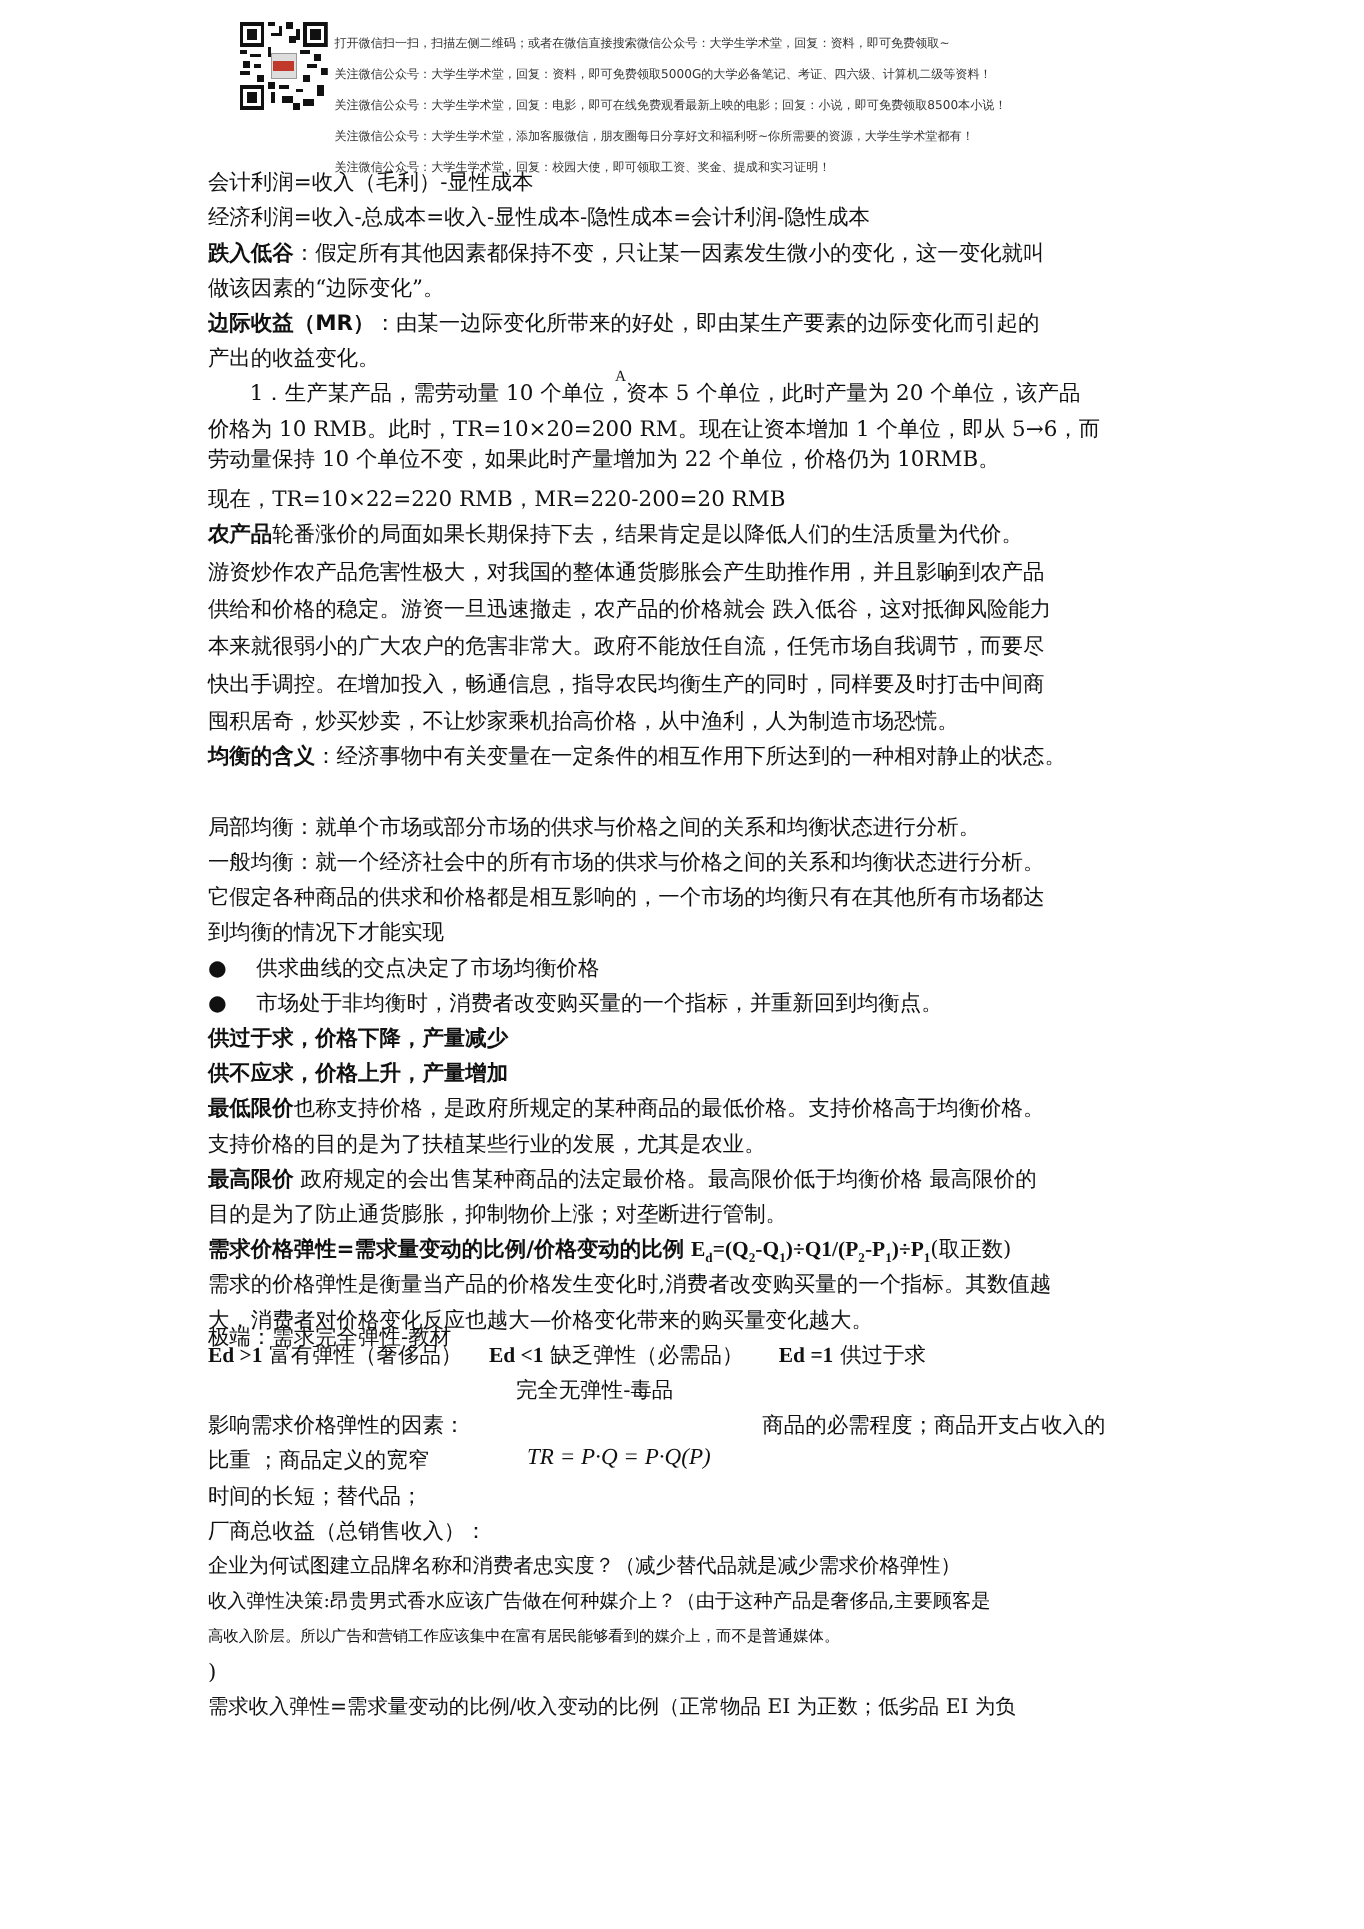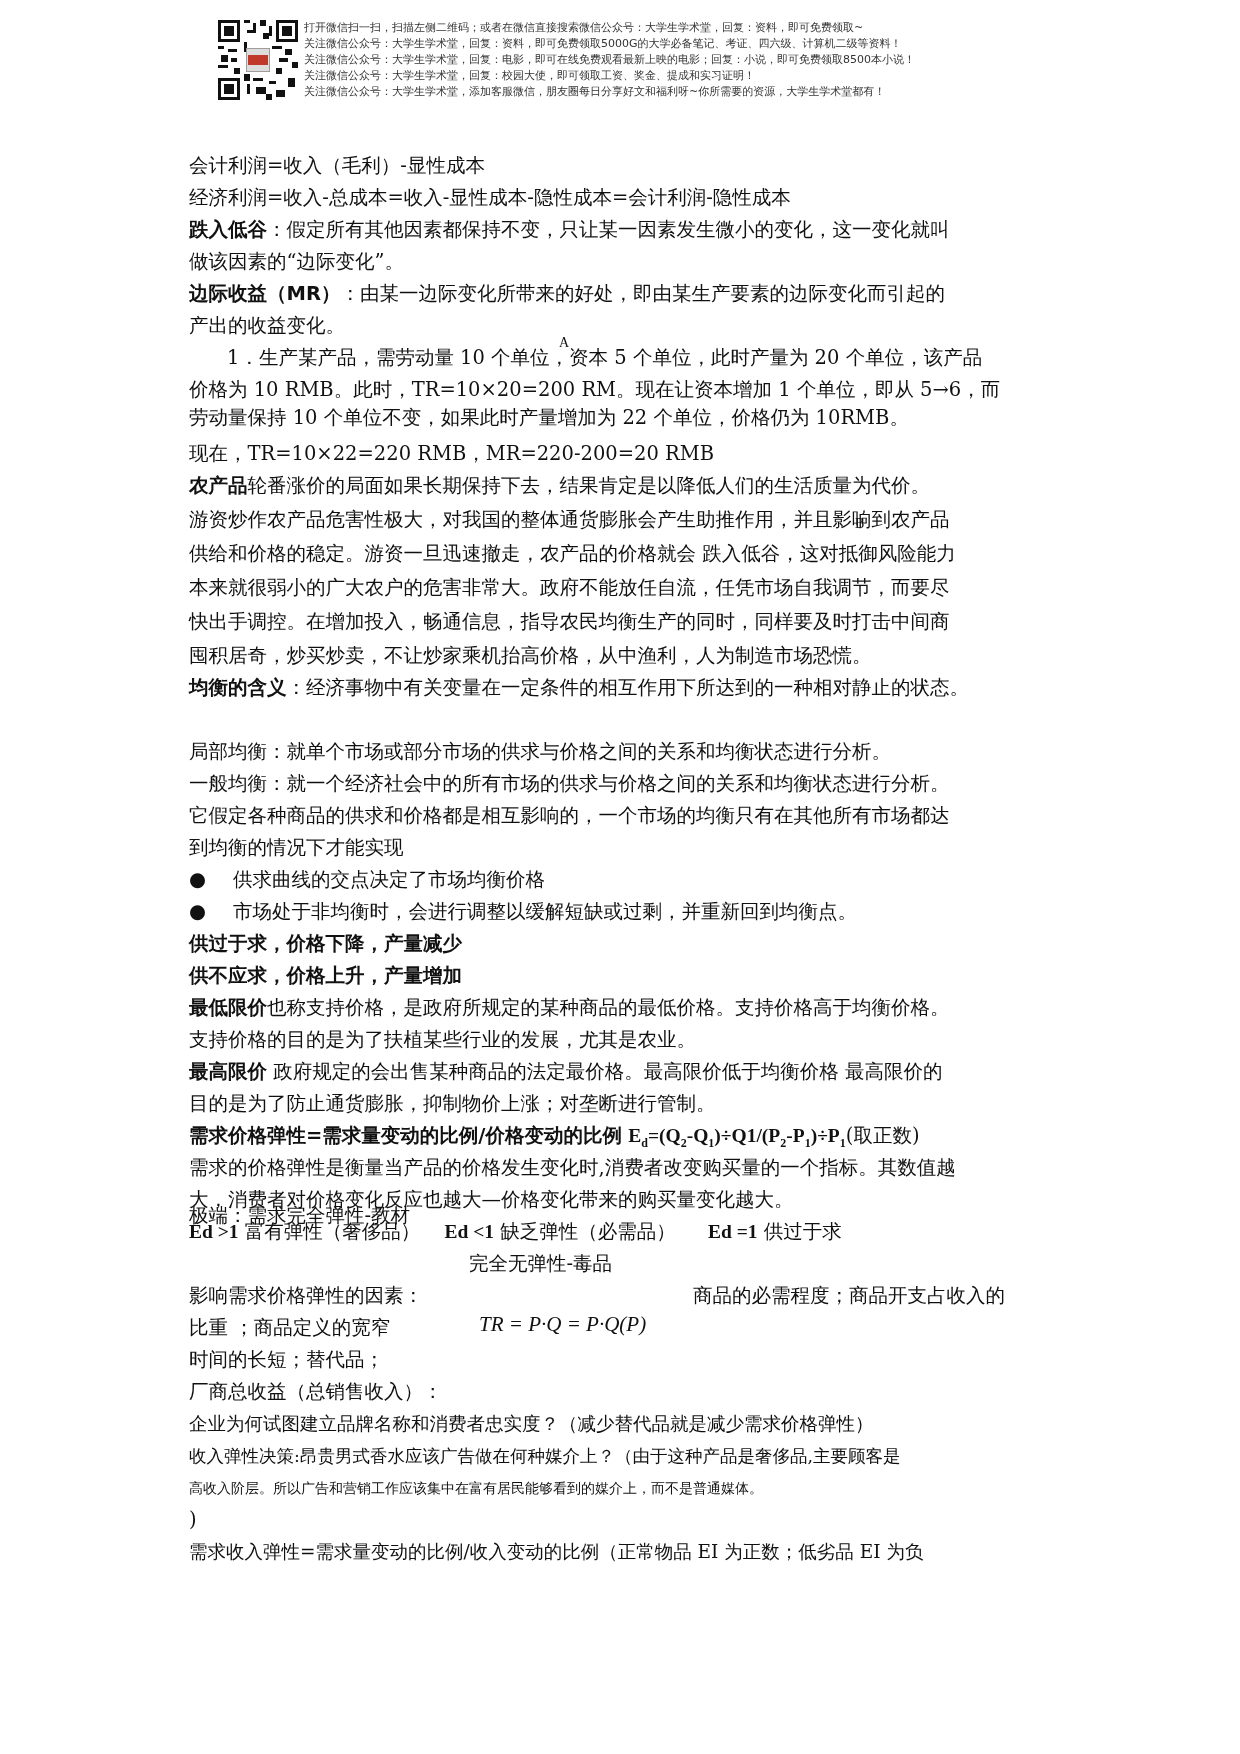"打开微信扫一扫，扫描左侧二维码；或者在微信直接搜索微信公众号：大学生学术堂，回复" .promo div { margin-top: none -> 12px }
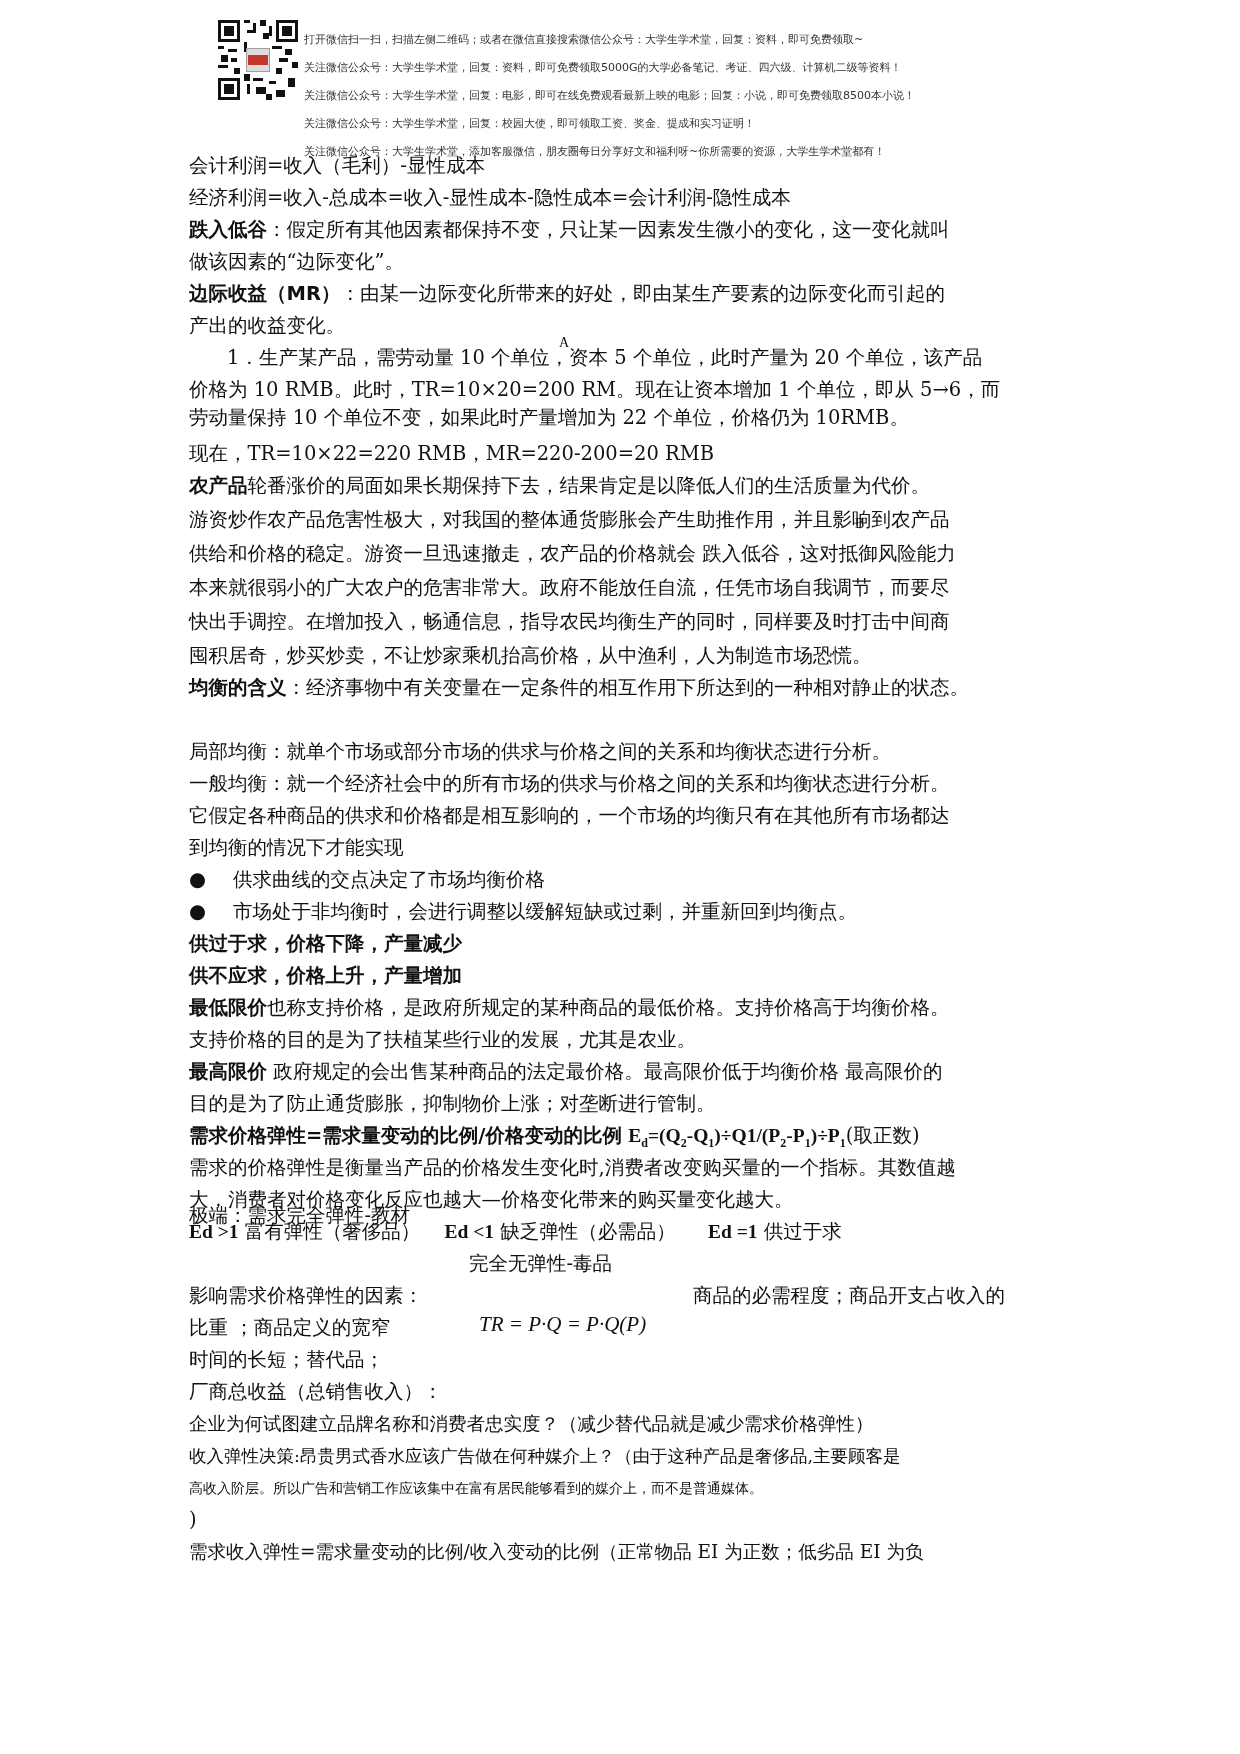"关注微信公众号：大学生学术堂，回复：校园大使，即可领取工资、奖金、提成和实习证明" div { order: before "关注微信公众号：大学生学术堂，添加客服微信，朋友圈每日分享好文和福利呀~你所需要" -> after "关注微信公众号：大学生学术堂，添加客服微信，朋友圈每日分享好文和福利呀~你所需要" }
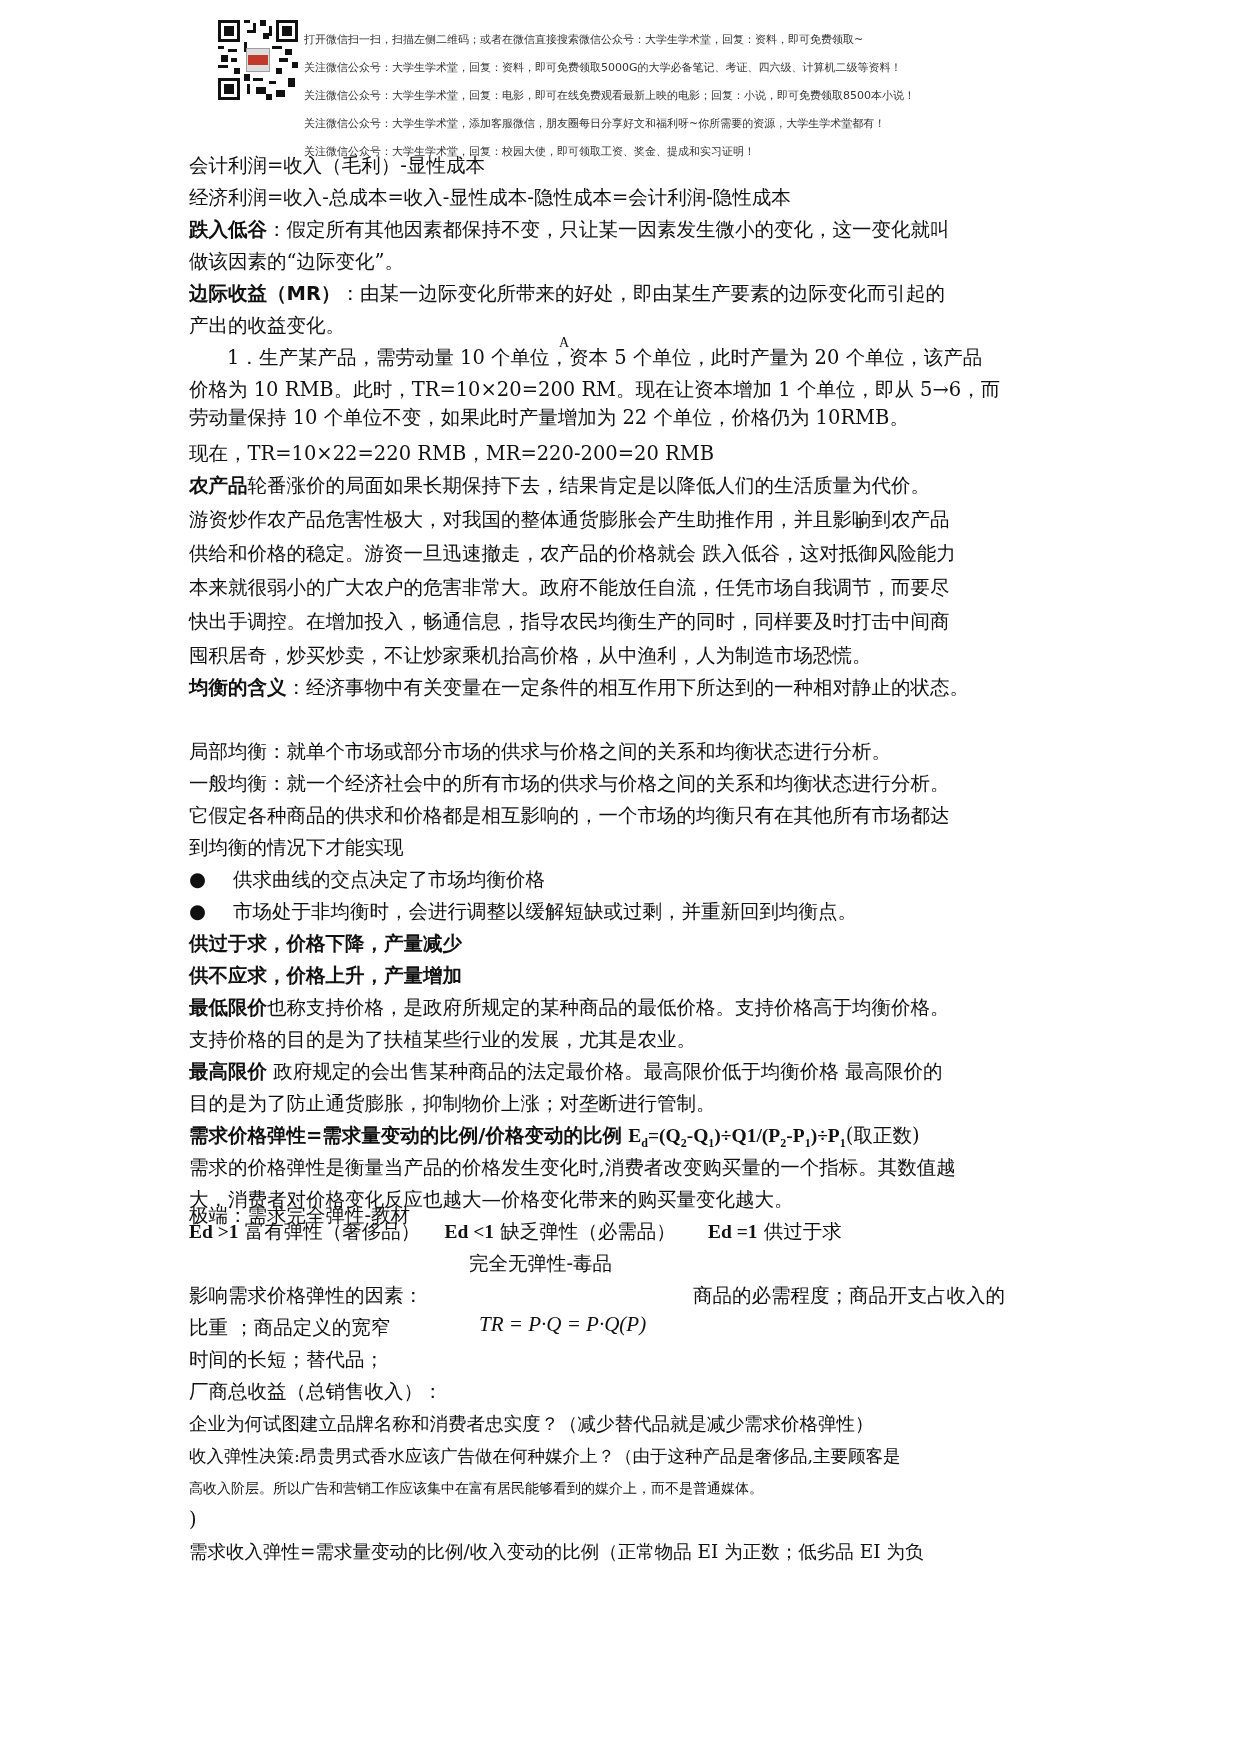"市场处于非均衡时，会进行调整以缓解短缺或过剩，并重新回到均衡点。" span { text: 会进行调整以缓解短缺或过剩 -> 消费者改变购买量的一个指标 }
